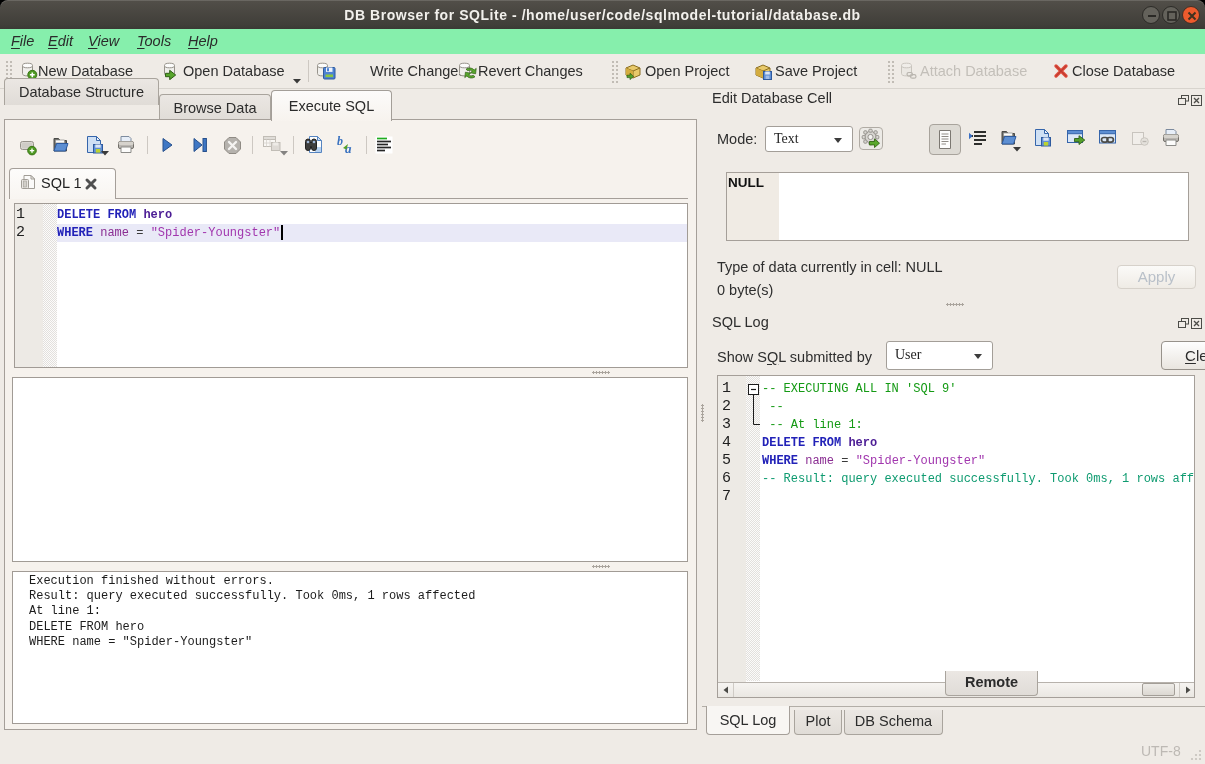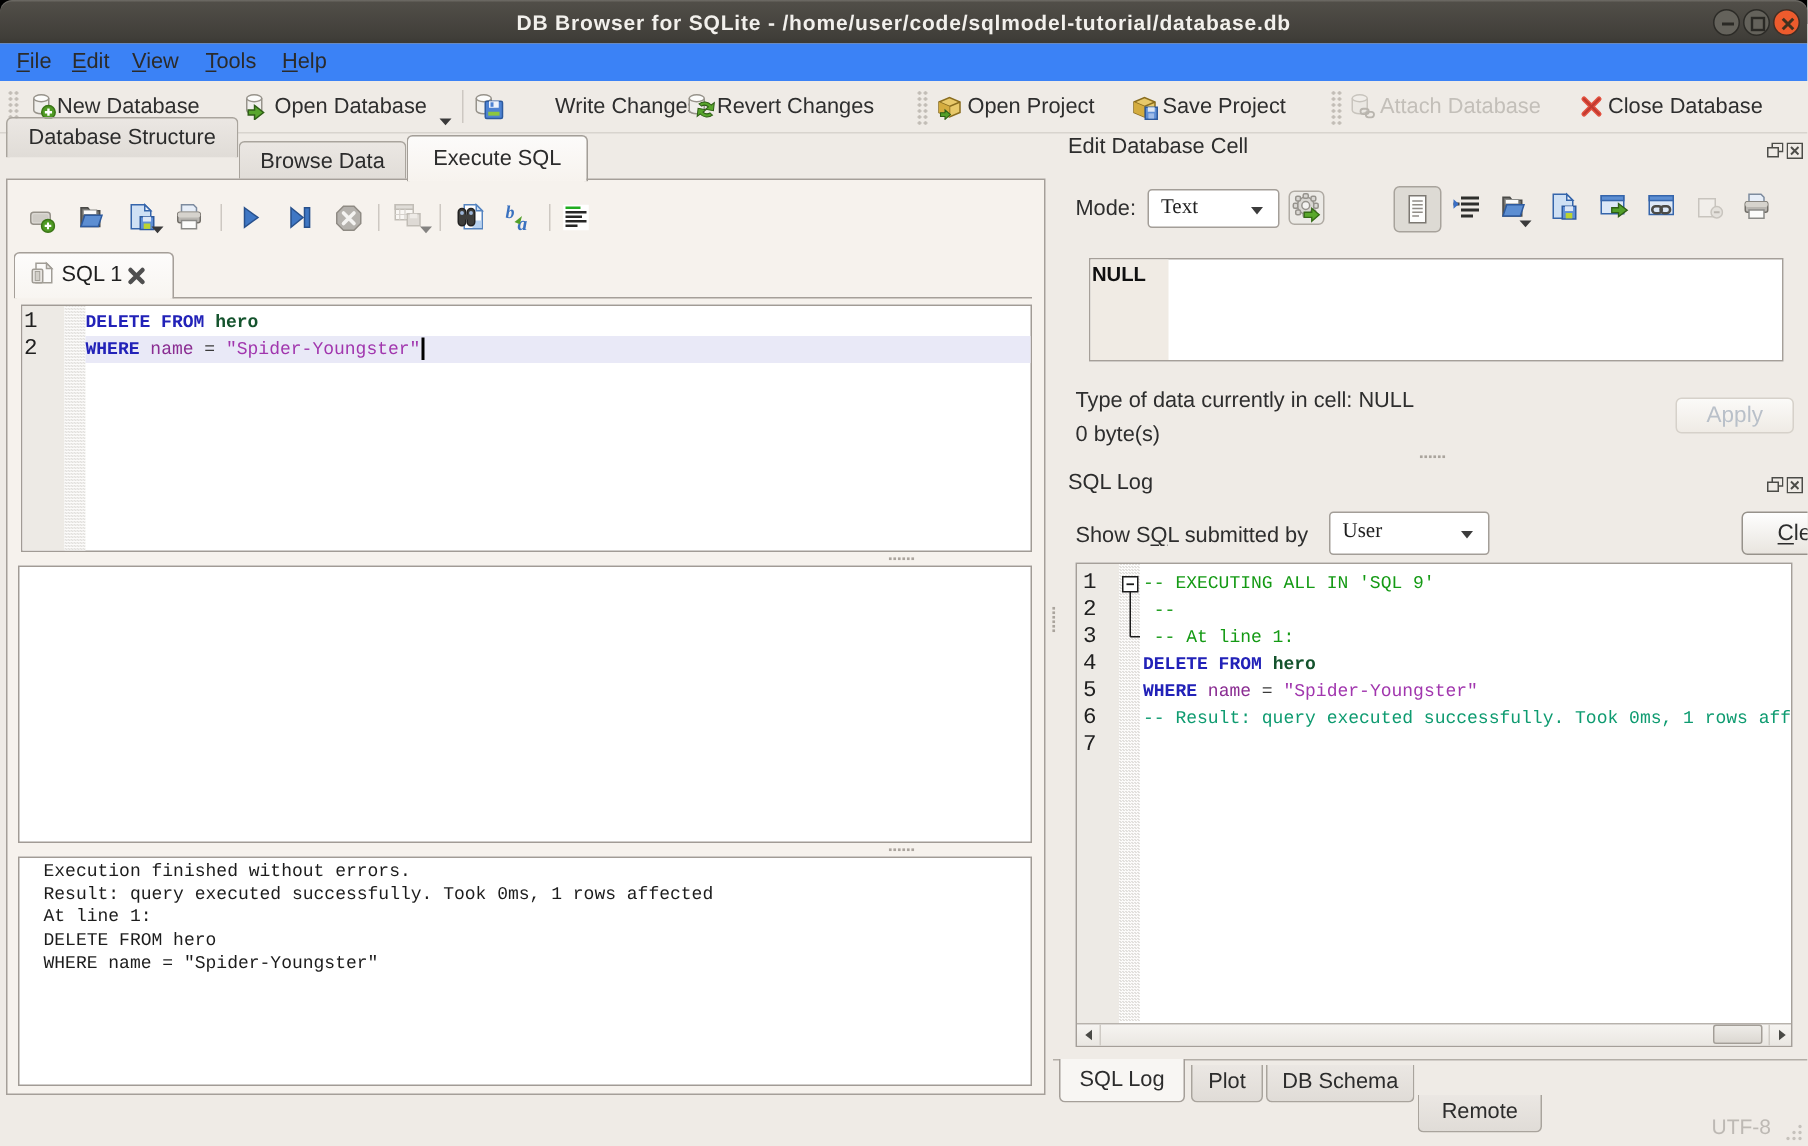"File" .menubar { background: #3b82f6 -> #86efac; font-style: none -> italic }
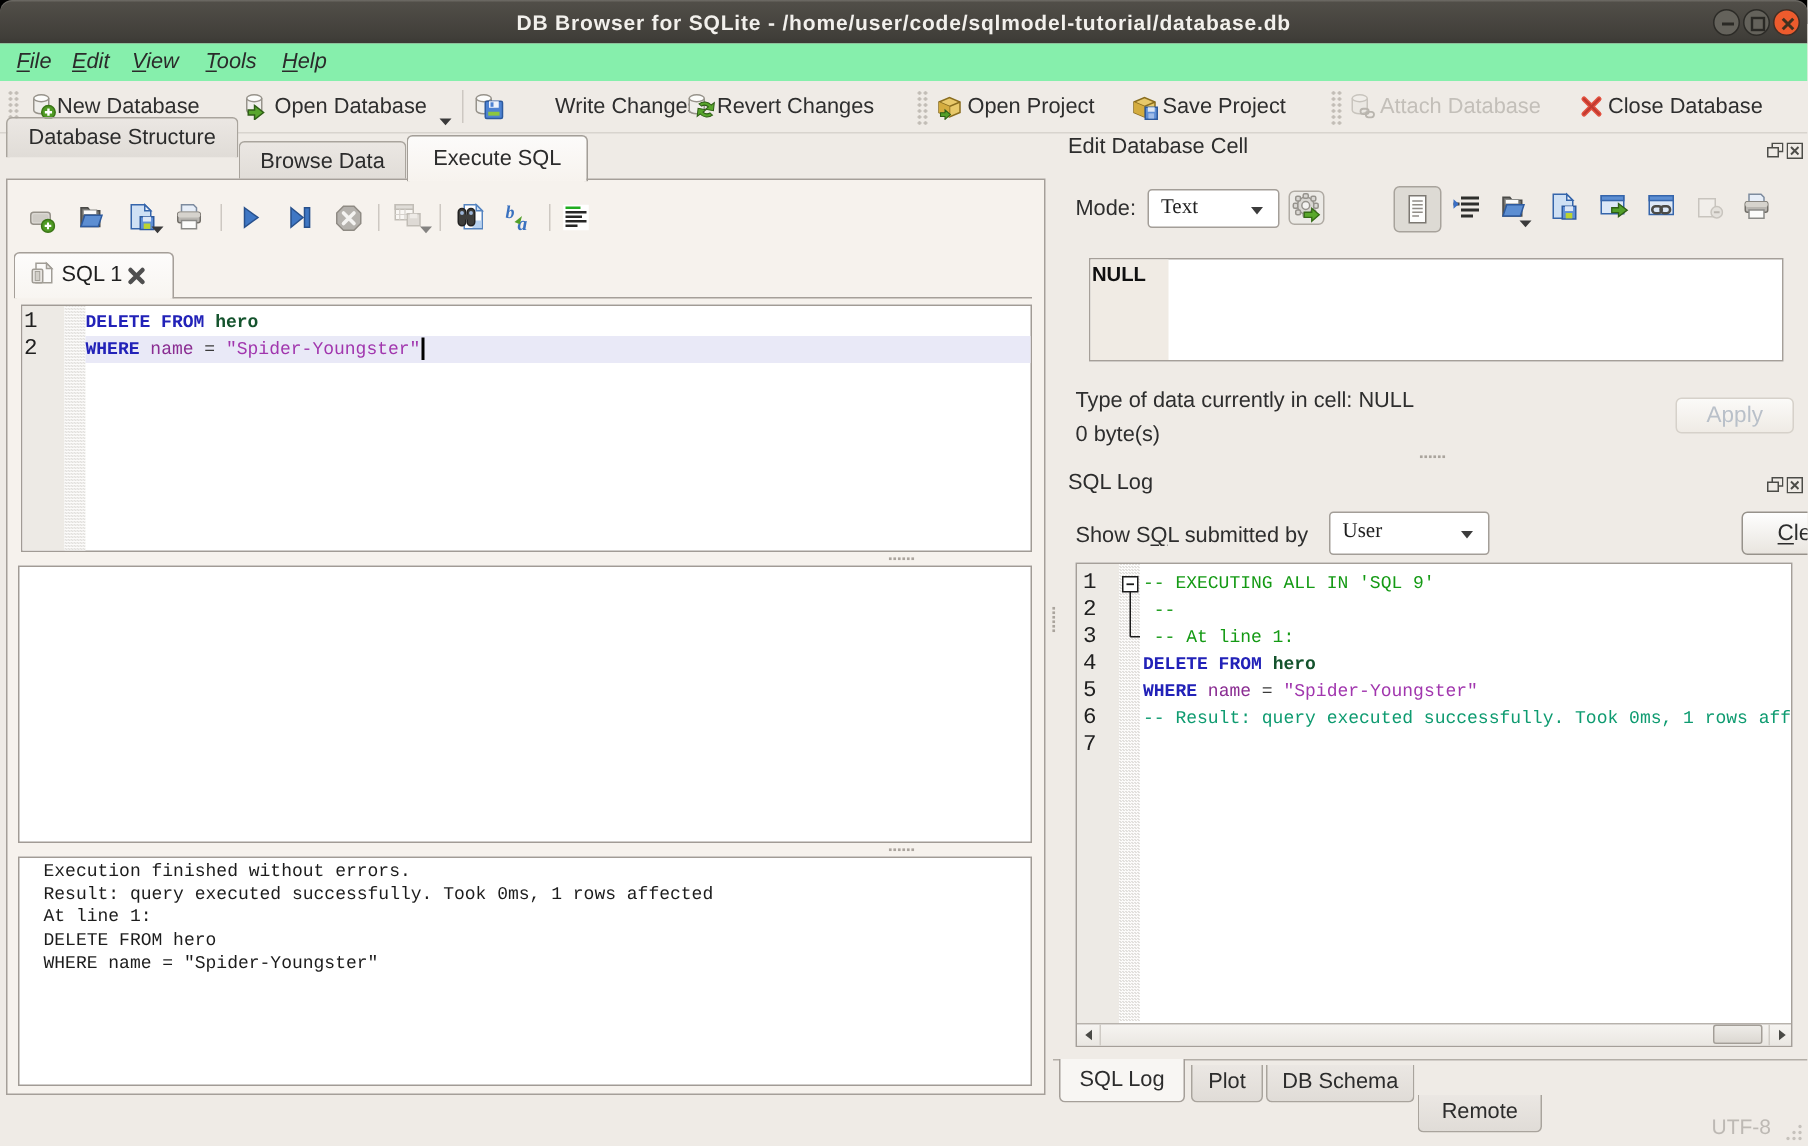"hero" .tbl { color: #14532d -> #4c1d95 }
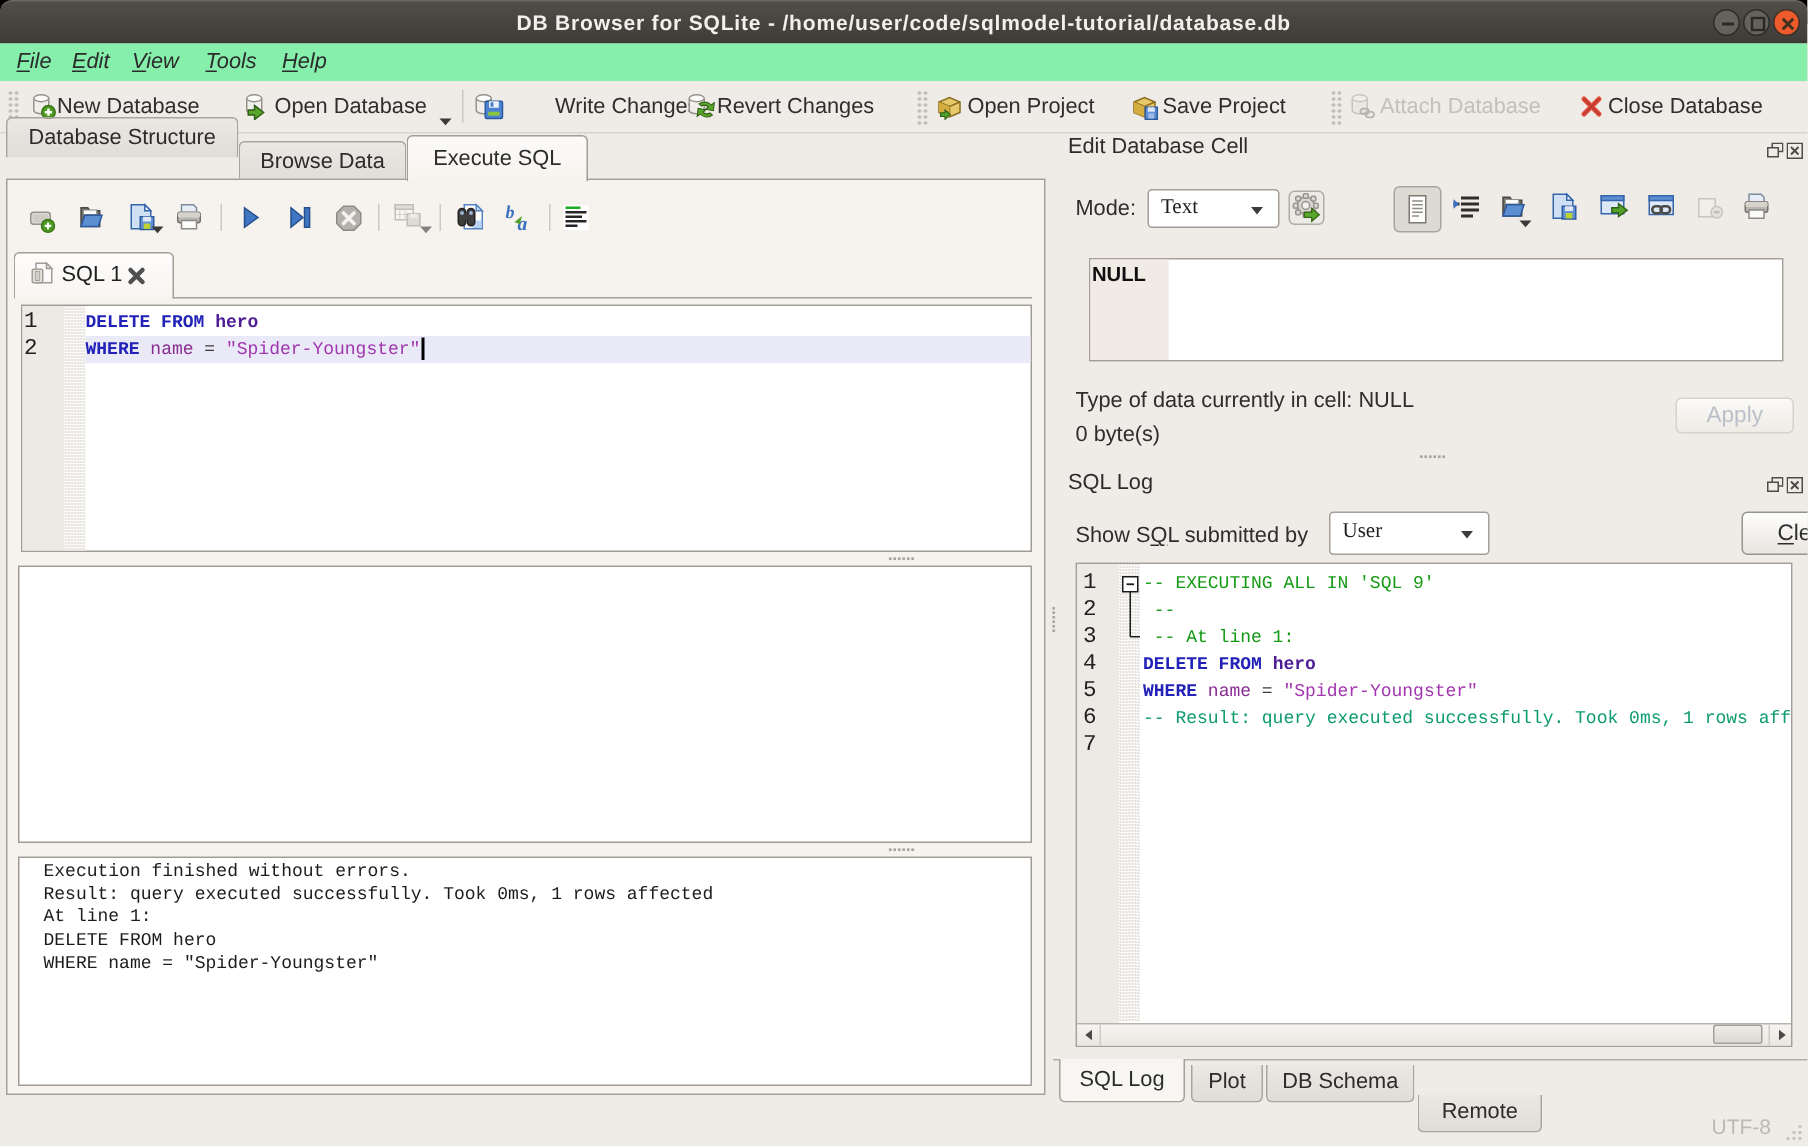"Remote" div.tab { font-weight: none -> bold; top: 730px -> 671px; width: 83px -> 93px }
